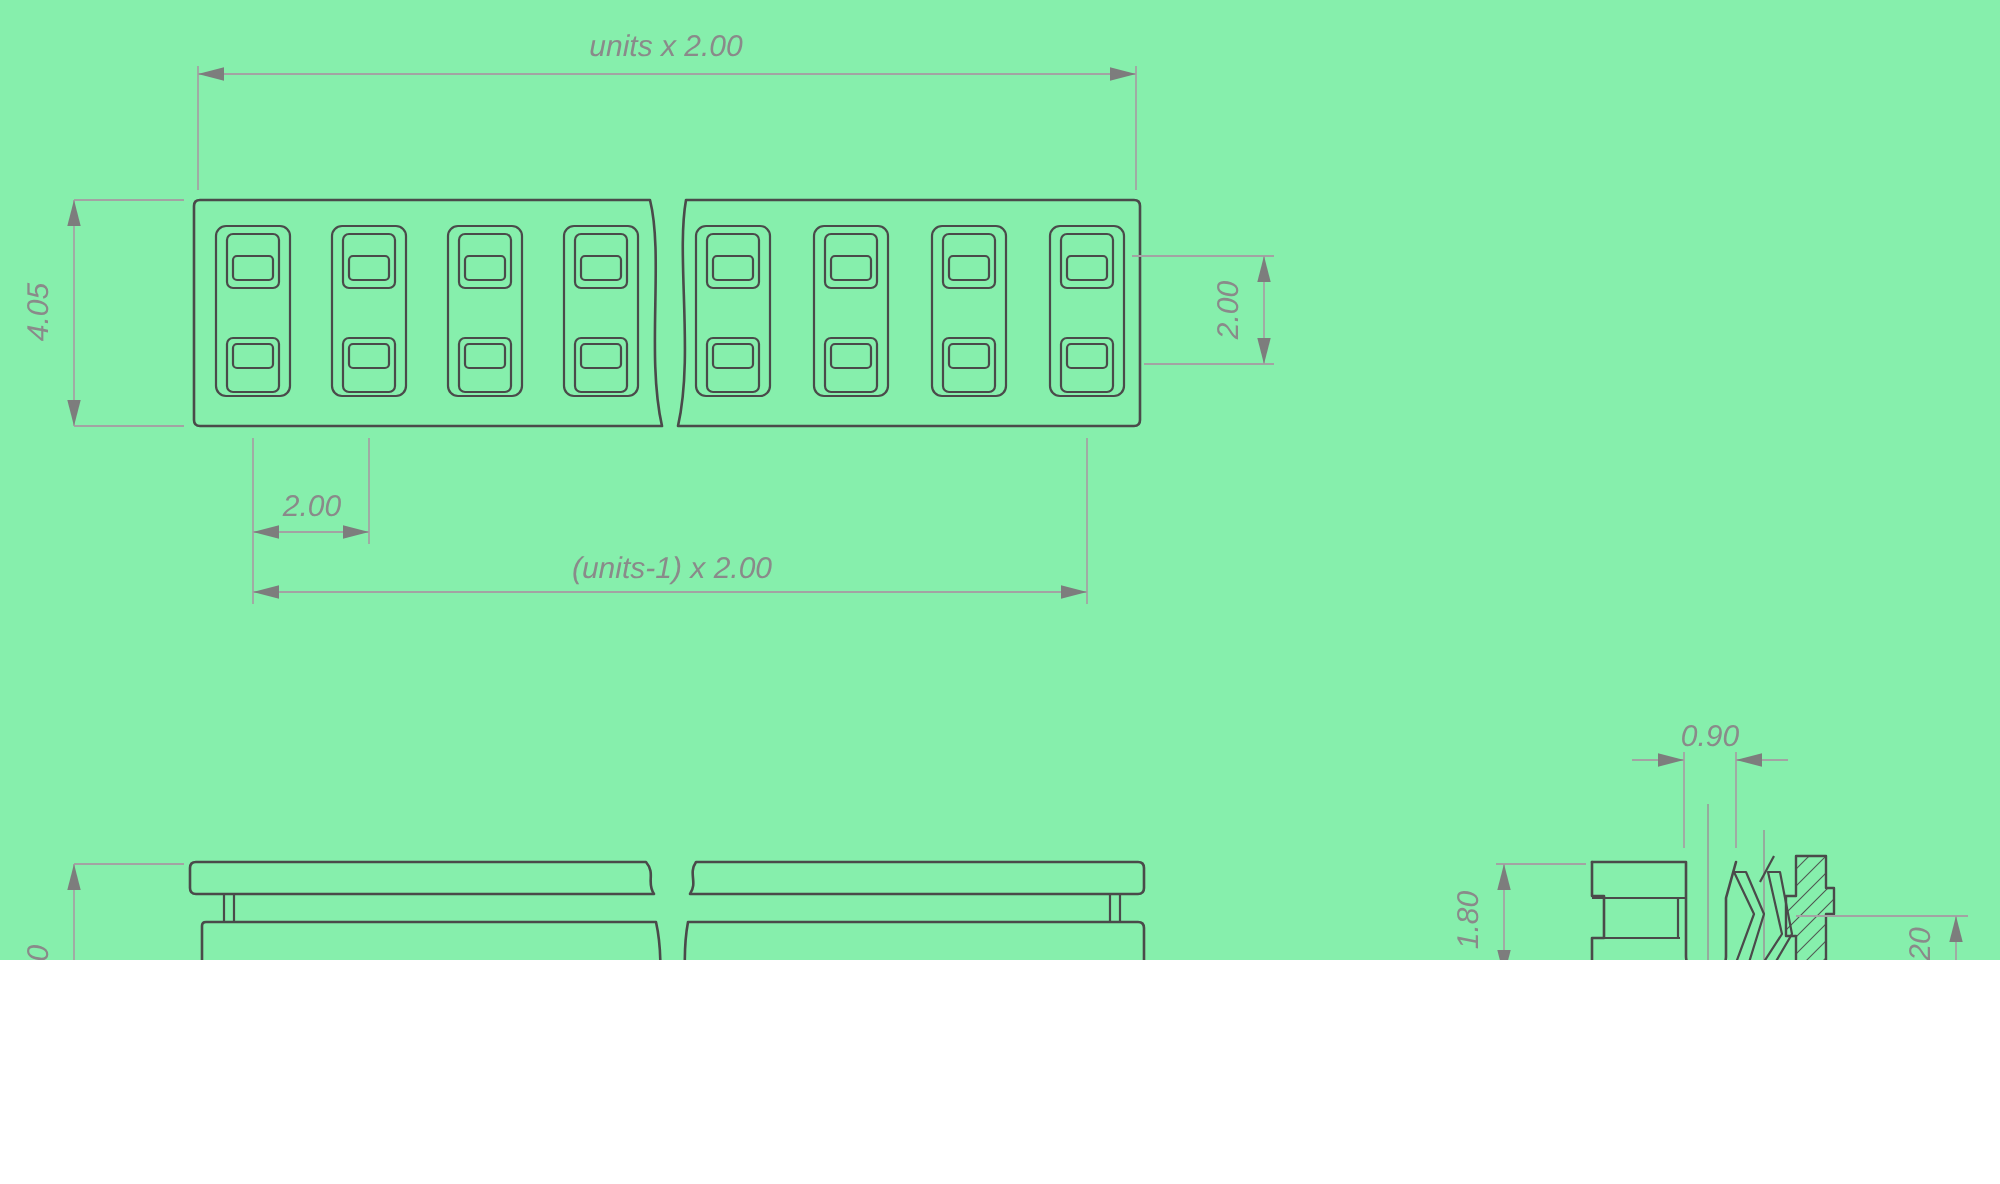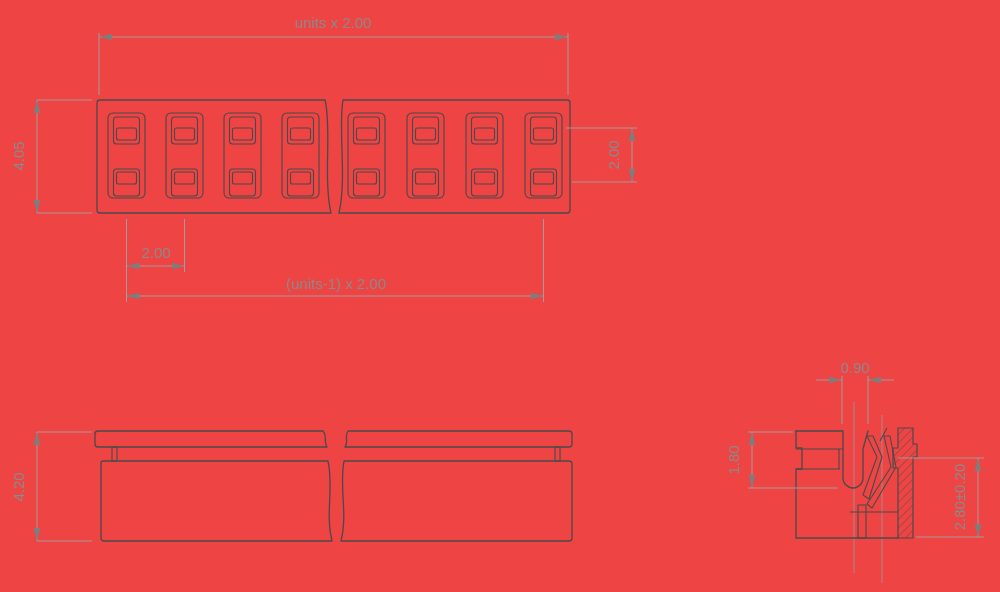"units x 2.00" .canvas { background: #ef4444 -> #86efac; font-style: none -> italic; height: 592px -> 480px }
